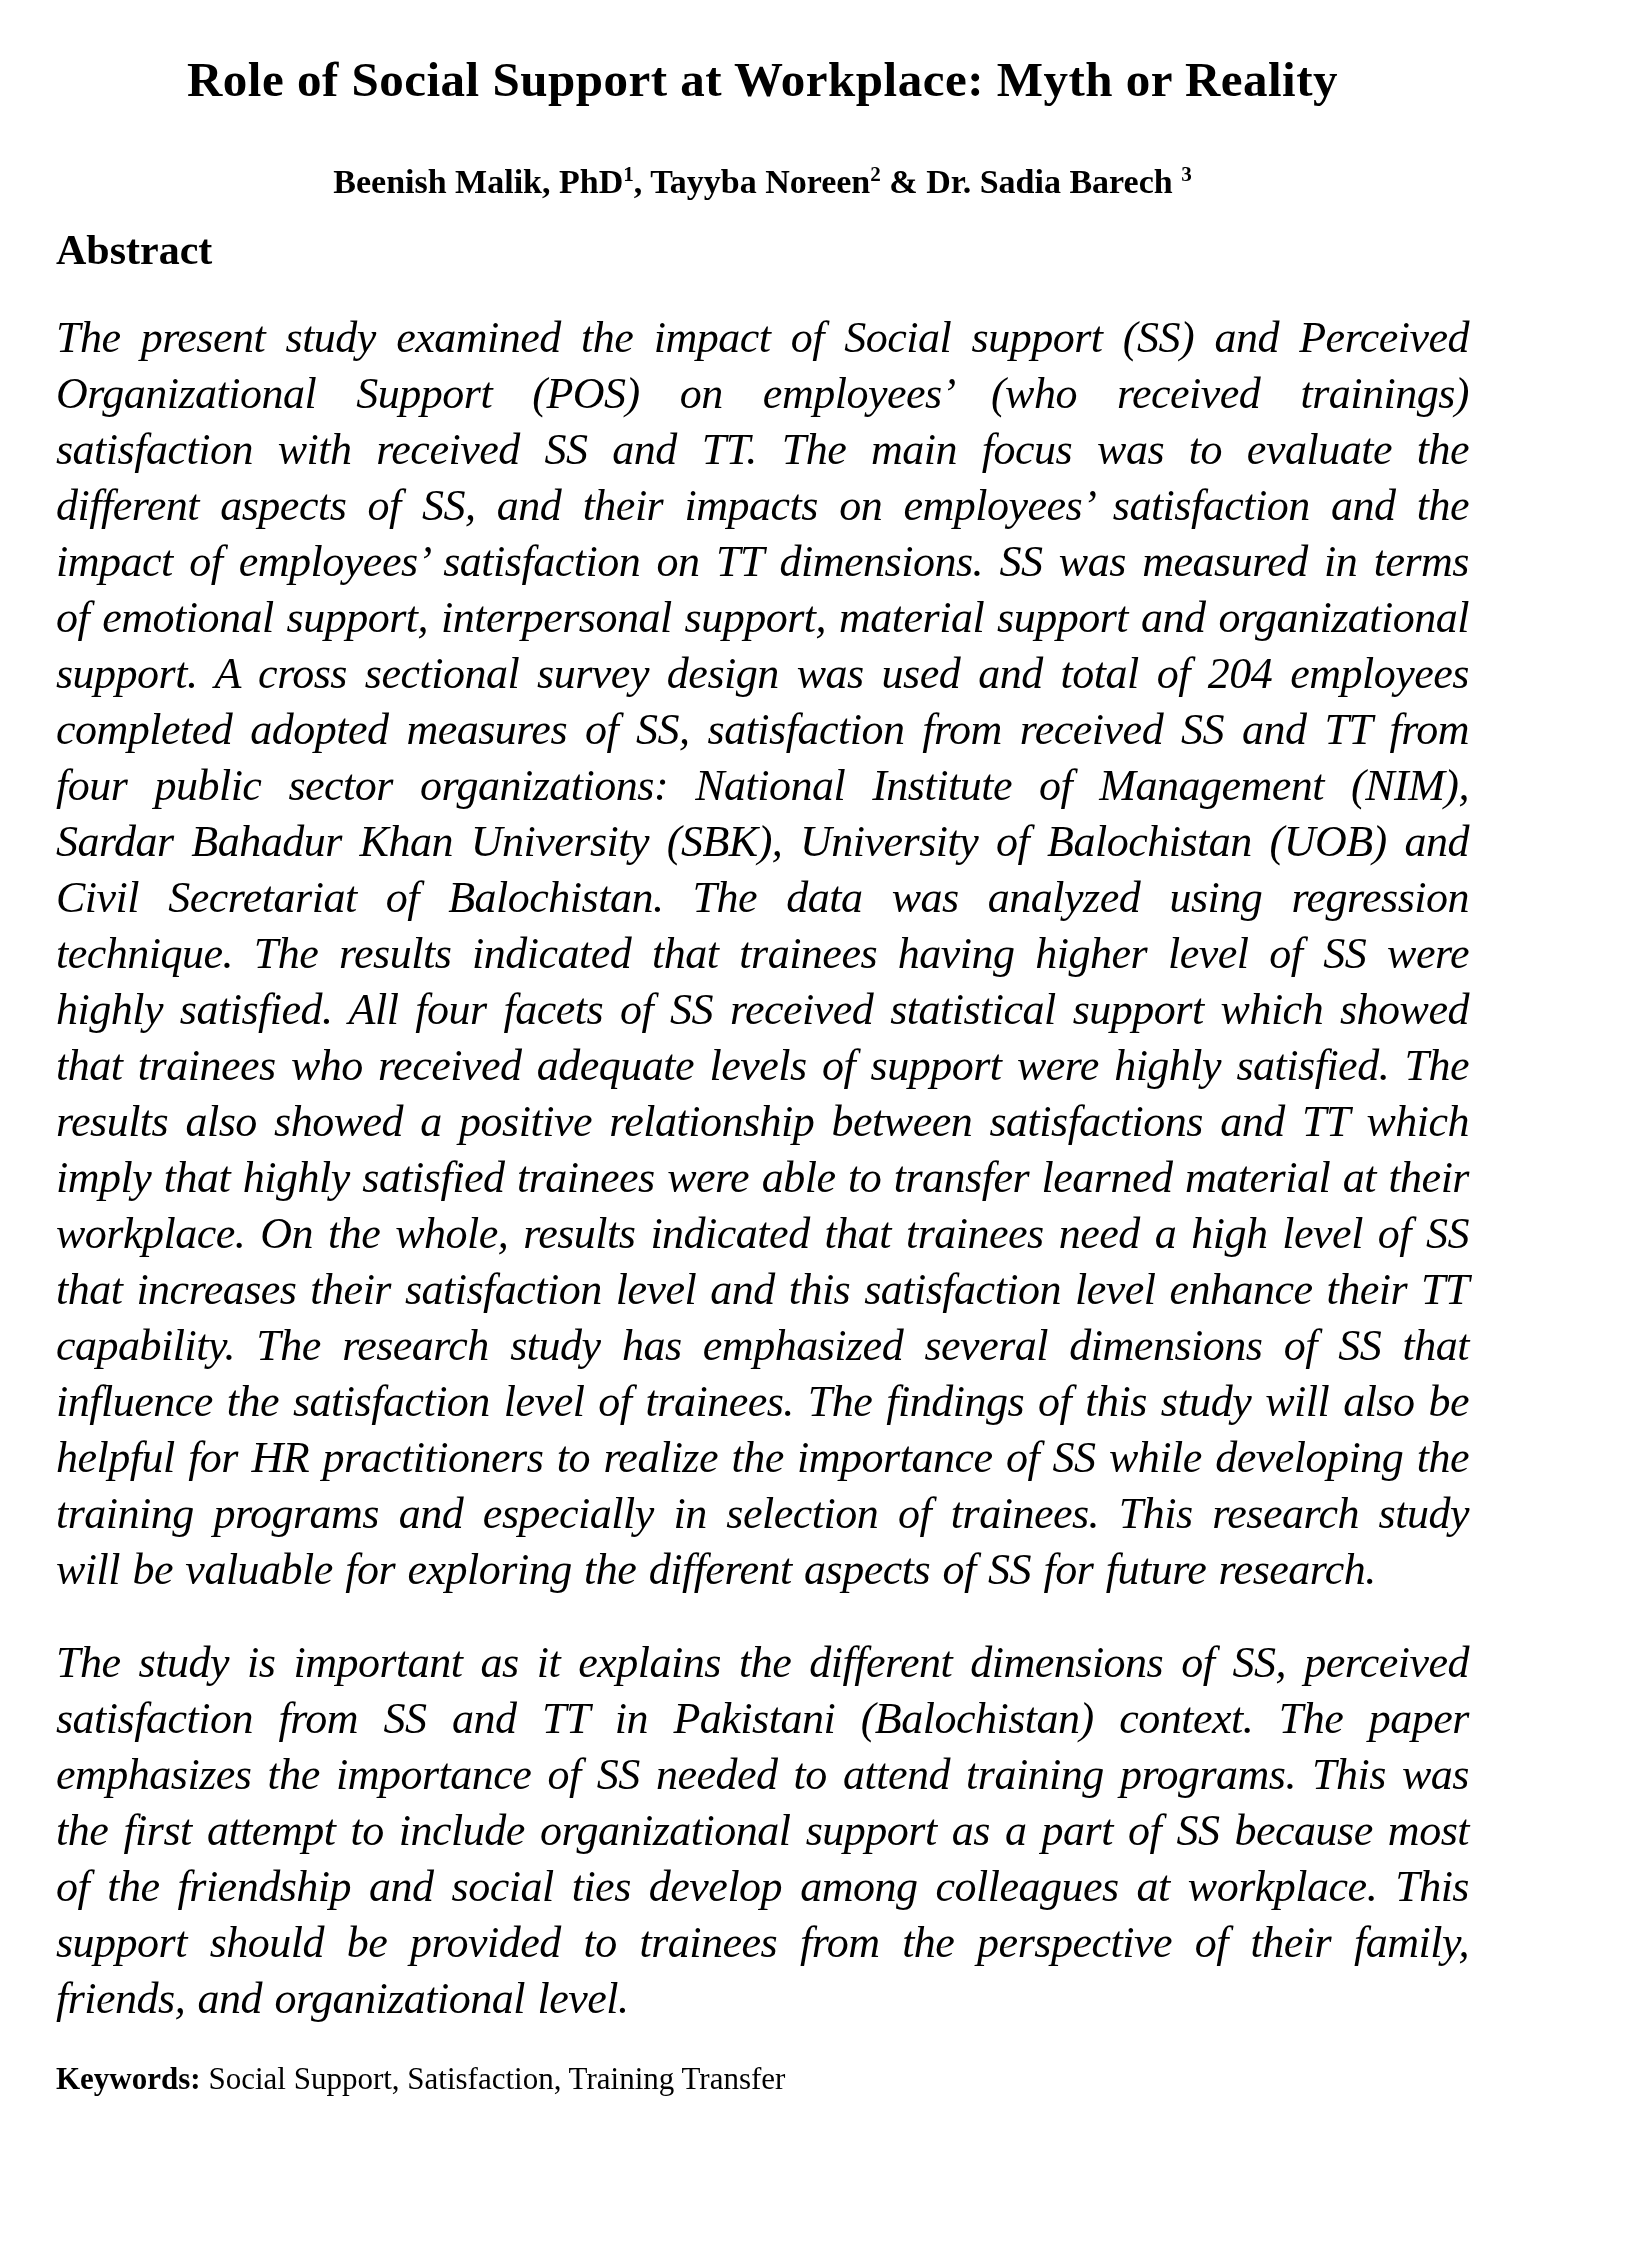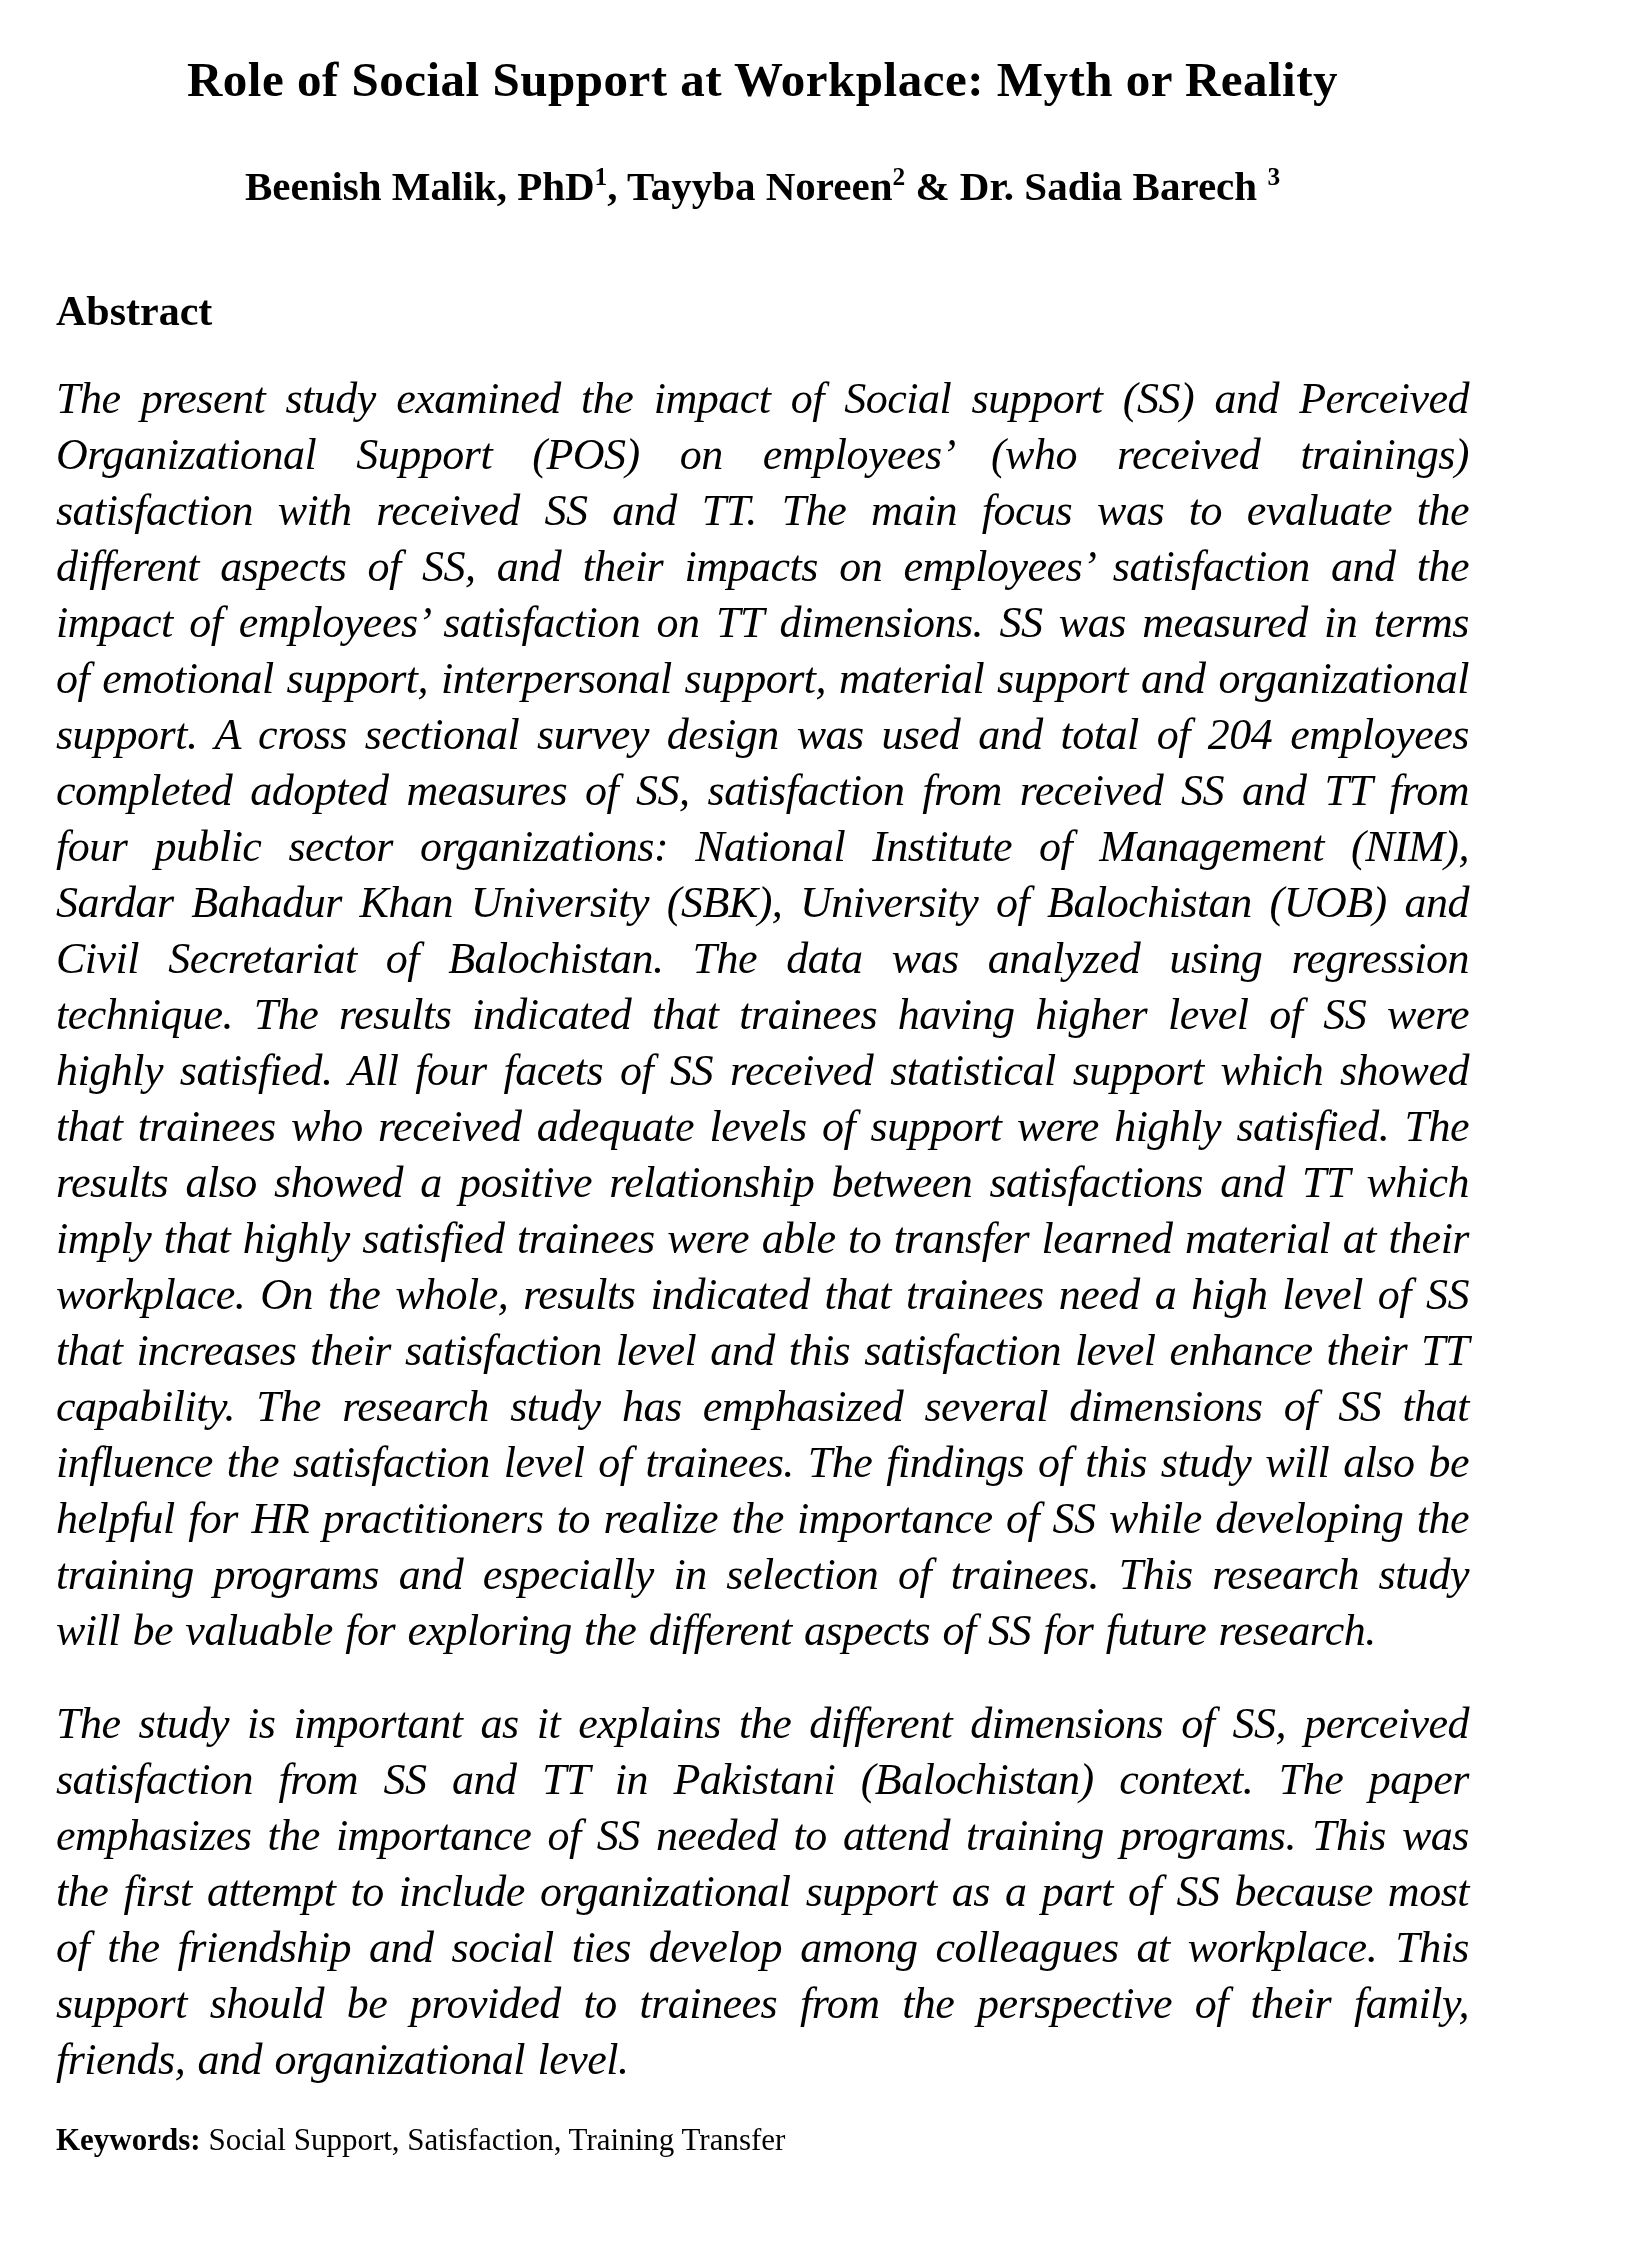"Beenish Malik, PhD1, Tayyba Noreen2" .authors { font-size: 41px -> 34px }
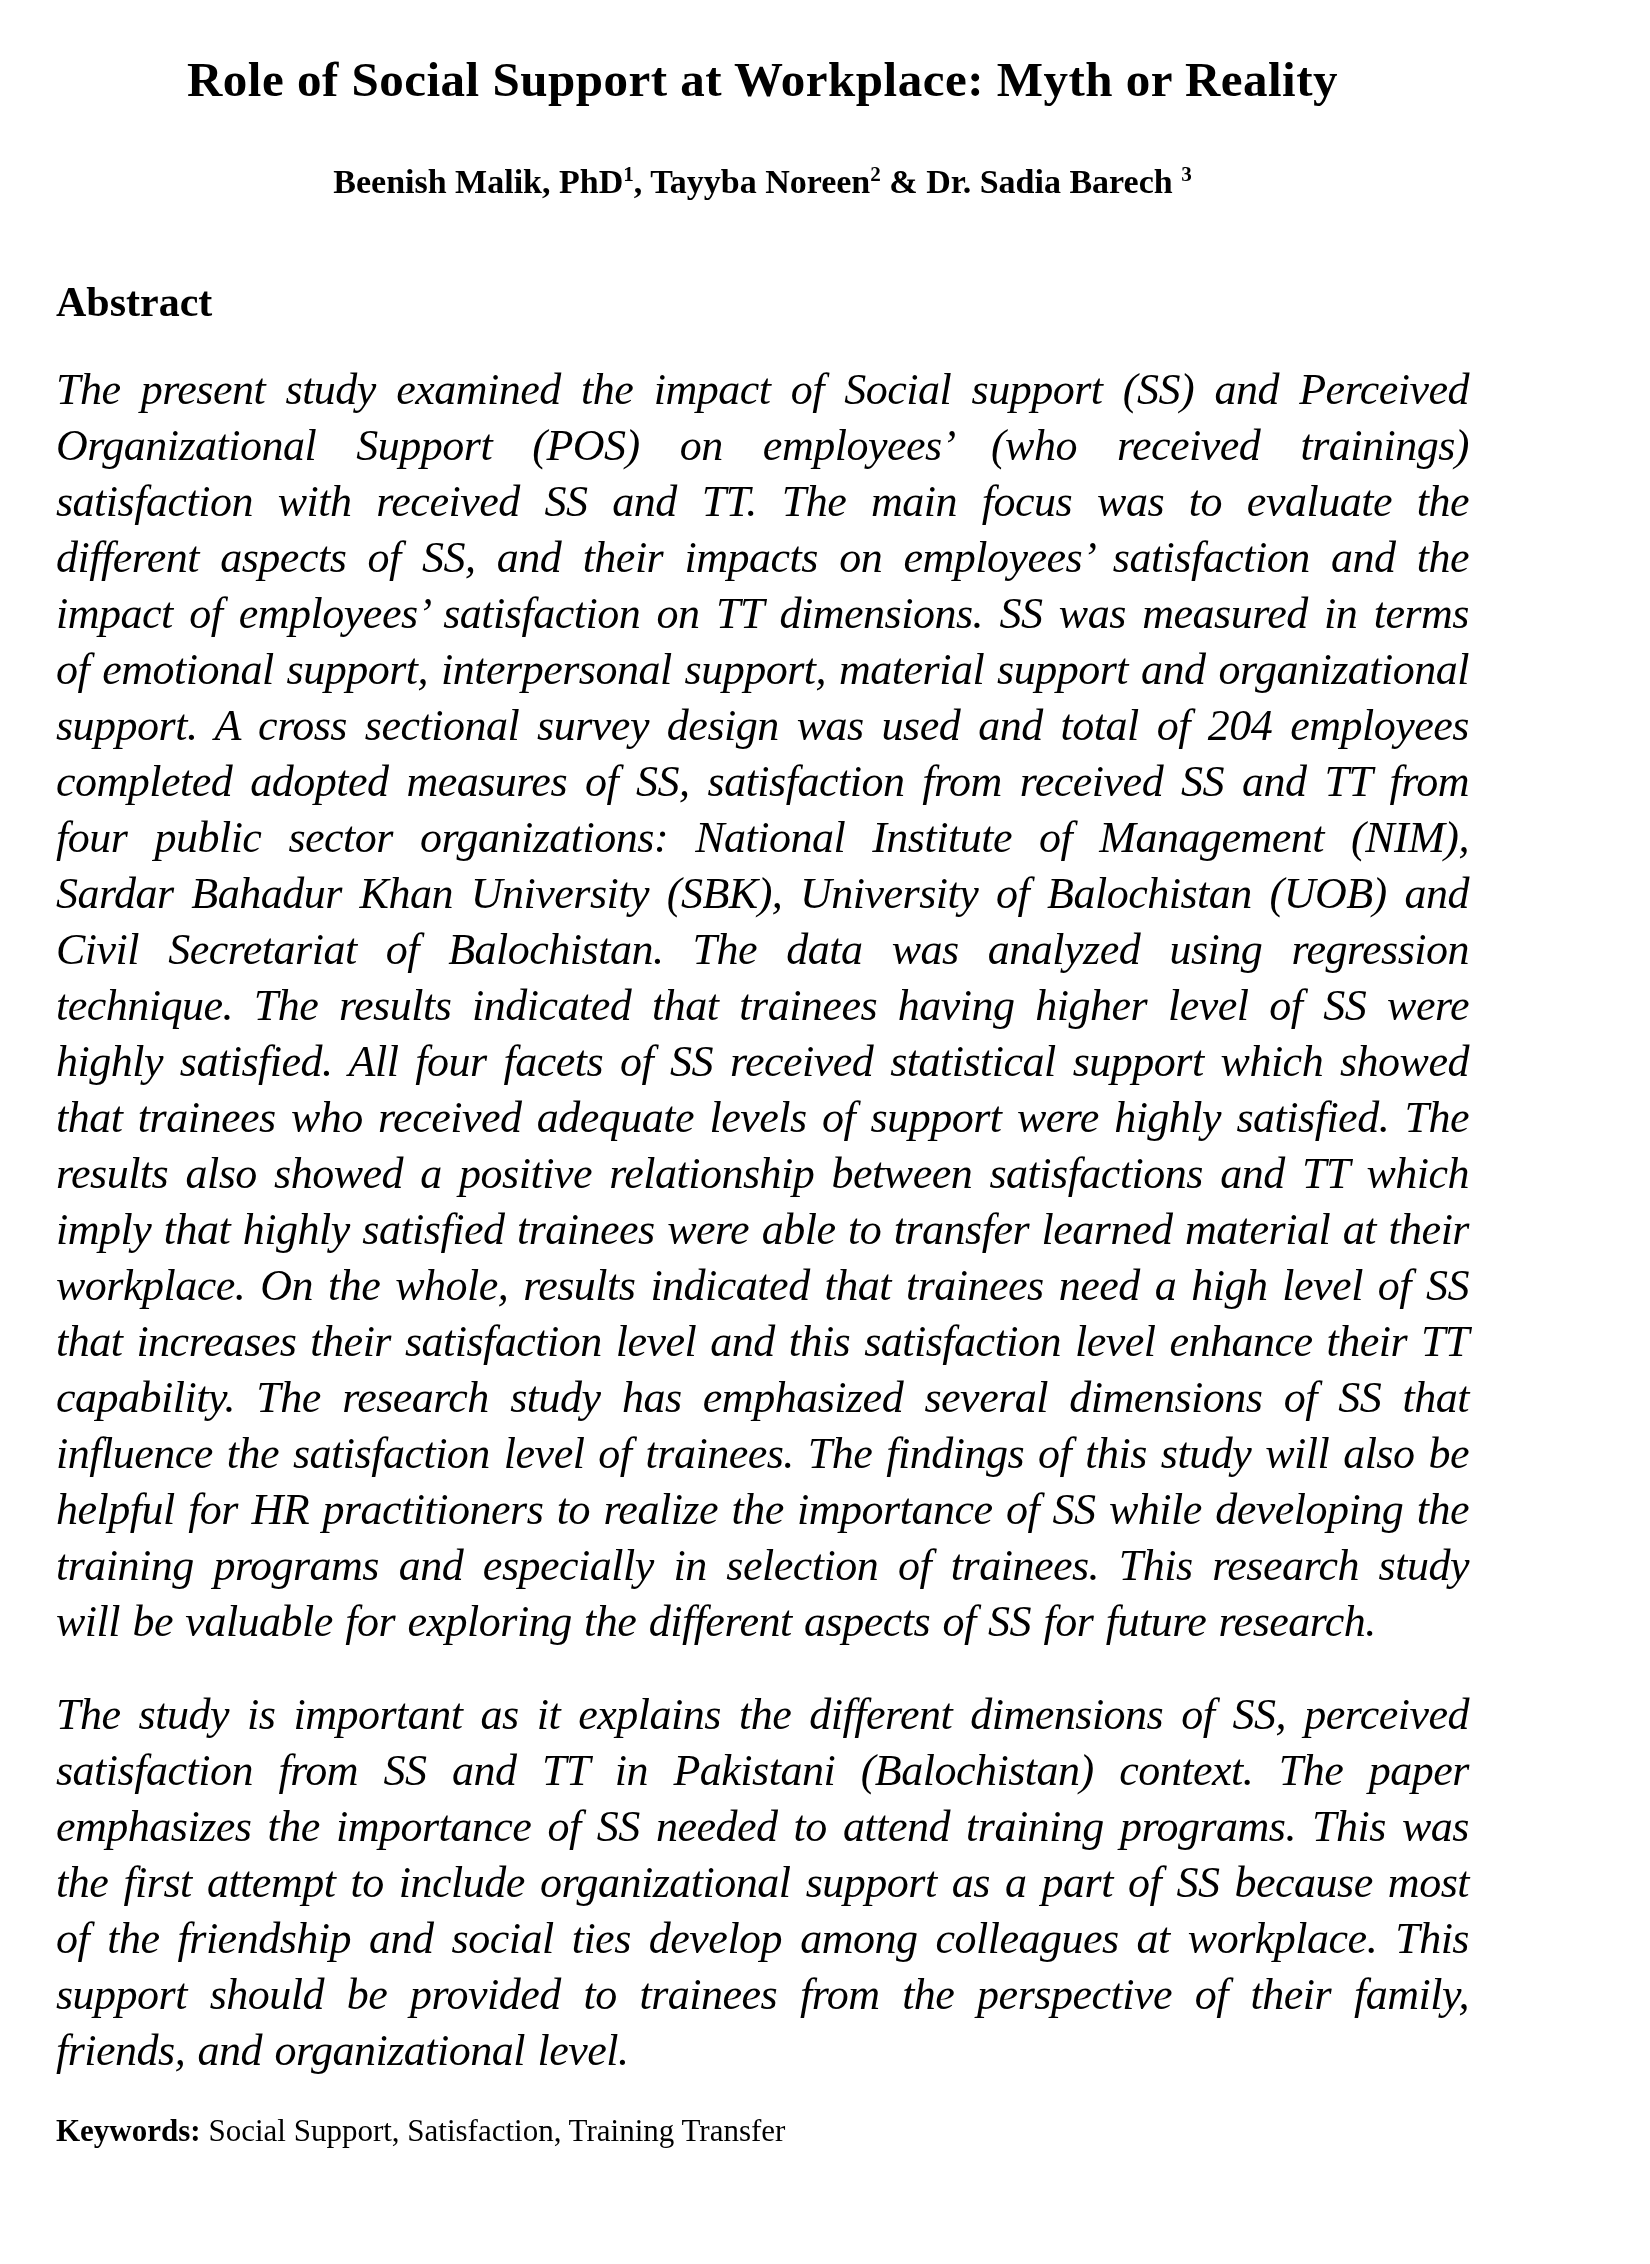"Abstract" .abstract-heading { margin: 76px 0 0 0 -> 24px 0 0 0 }
